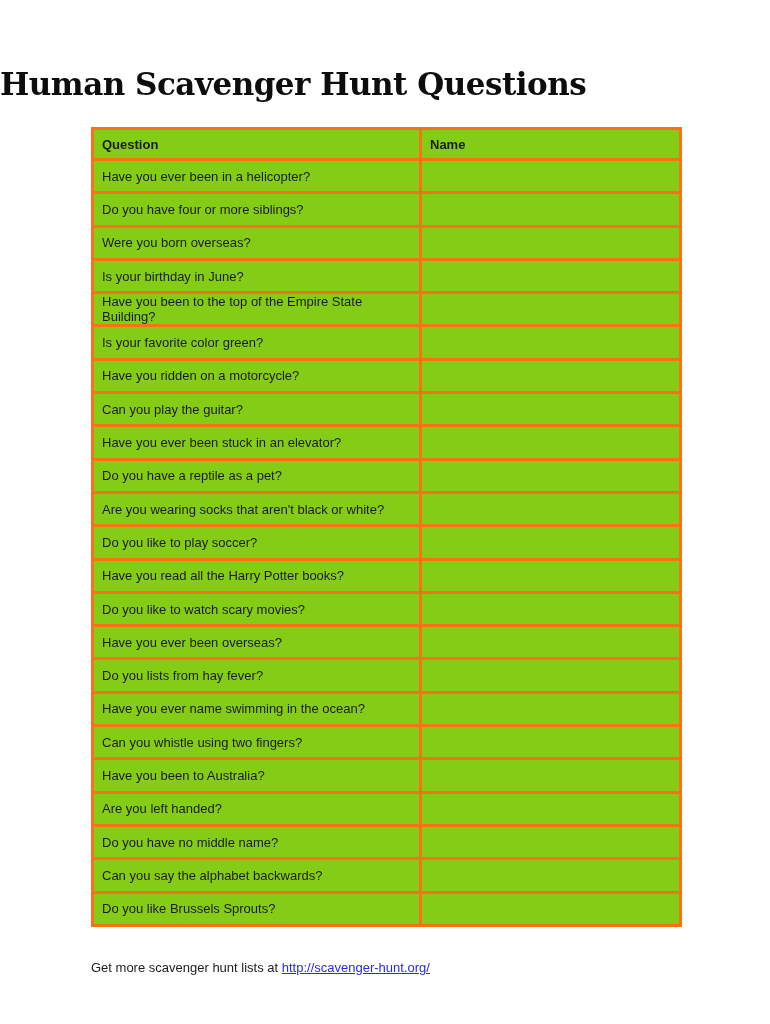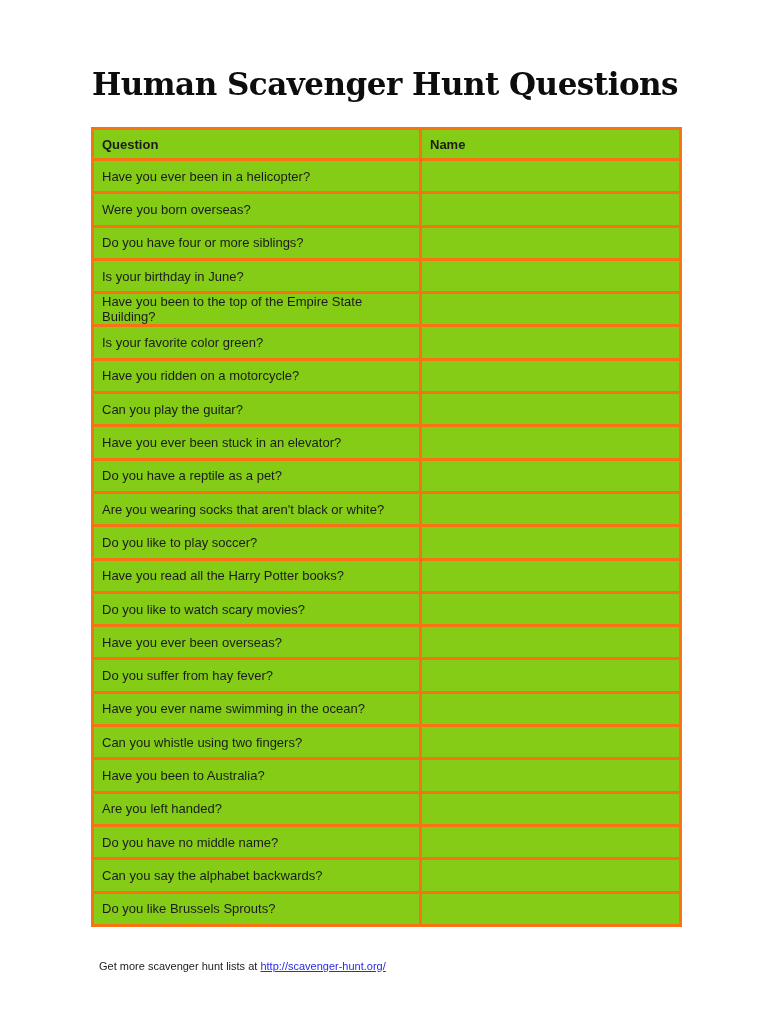"Human Scavenger Hunt Questions" .doc-title { text-align: center -> left }
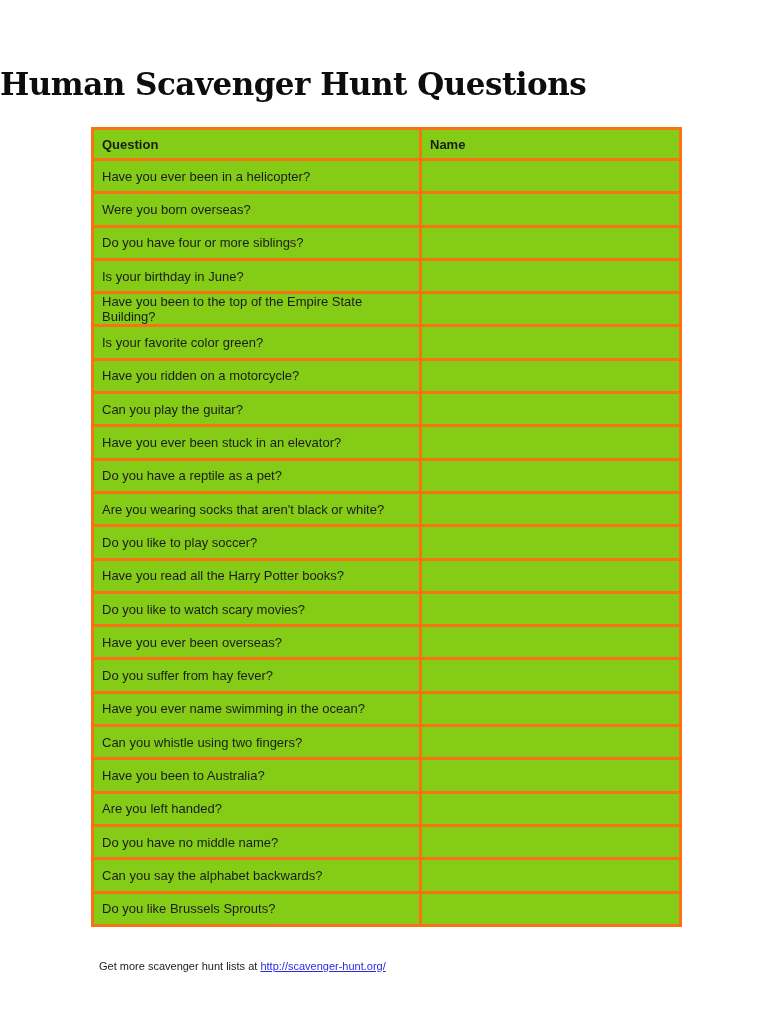"Were you born overseas?" tr { order: before "Do you have four or" -> after "Do you have four or" }
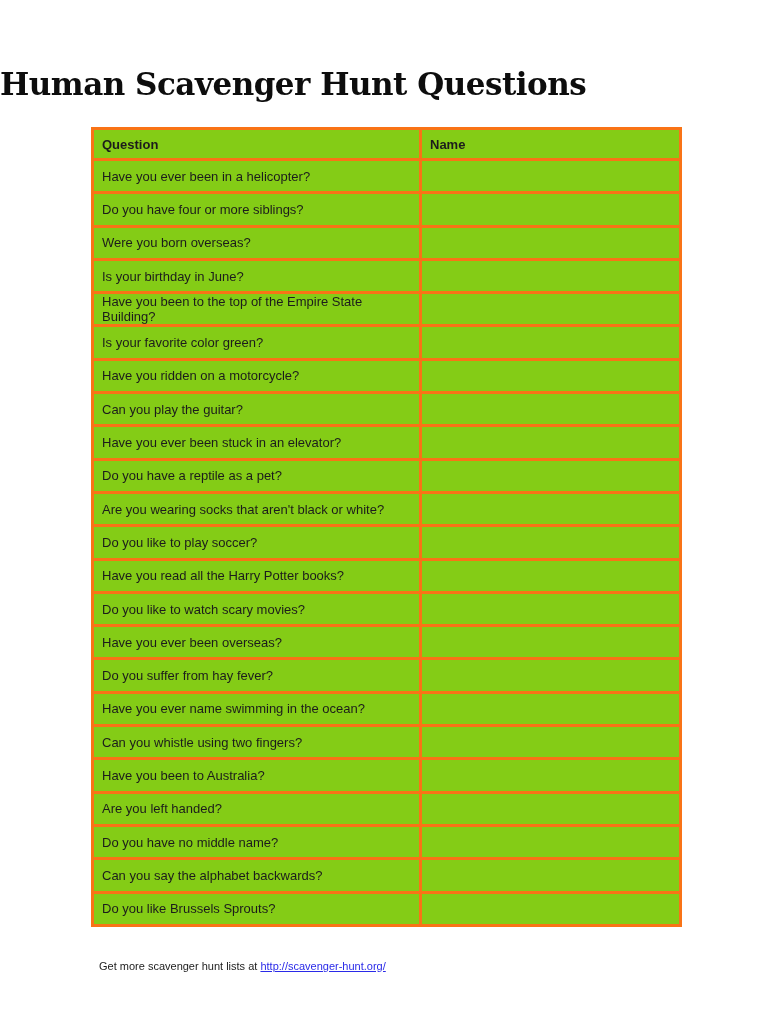"Do you suffer from hay" td { text: suffer -> lists }
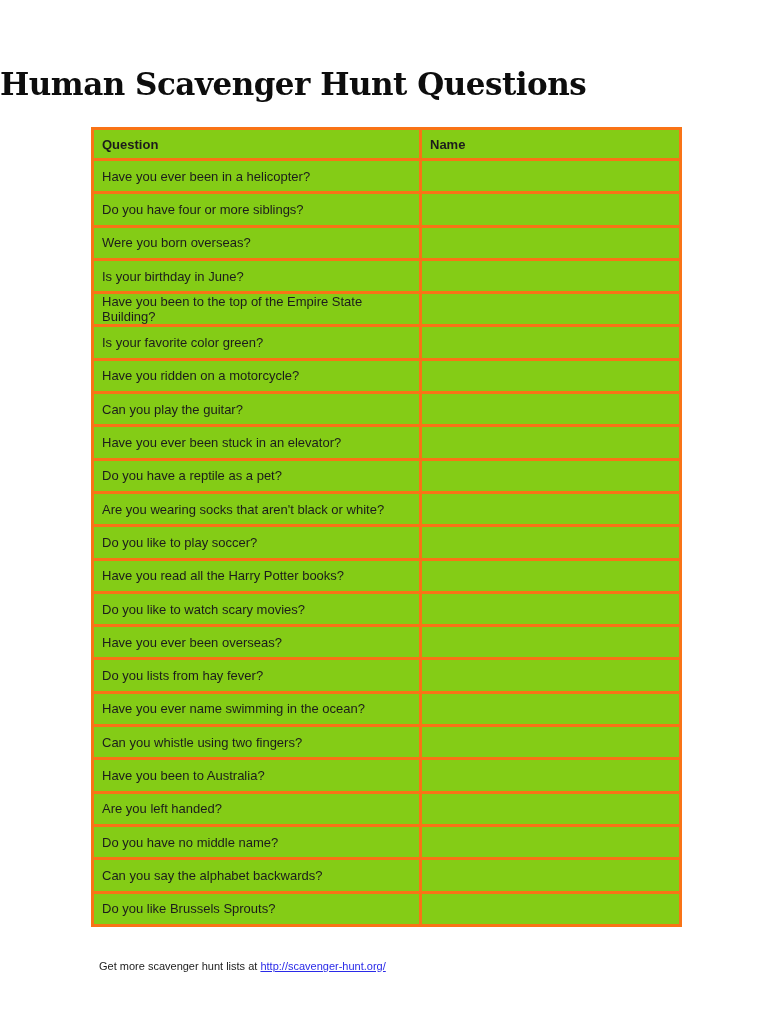"Get more scavenger hunt lists" .footer-line { font-size: 11px -> 13px; left: 99px -> 91px }
